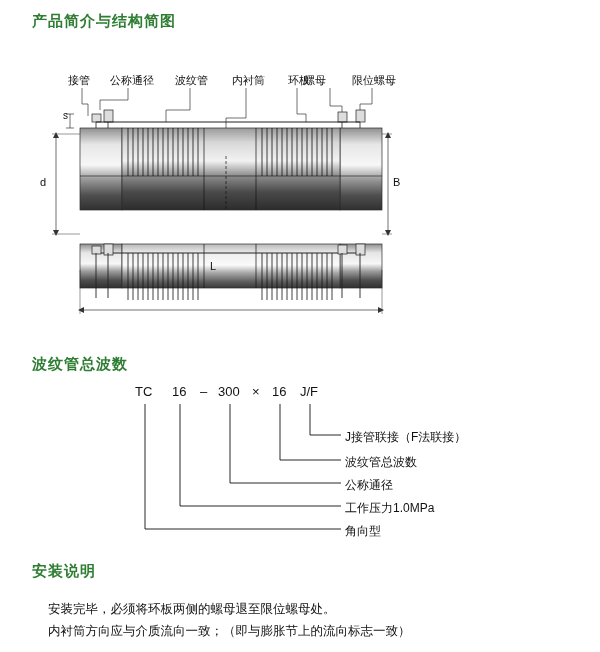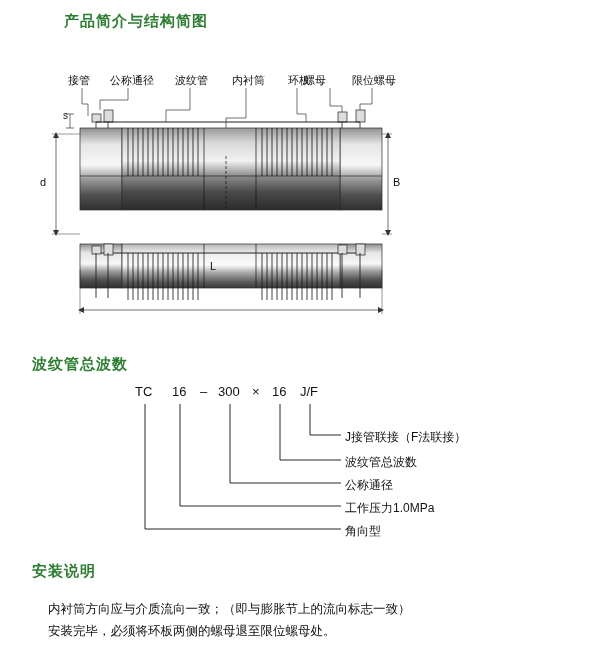"产品简介与结构简图" .title-1 { margin-left: 32px -> none }
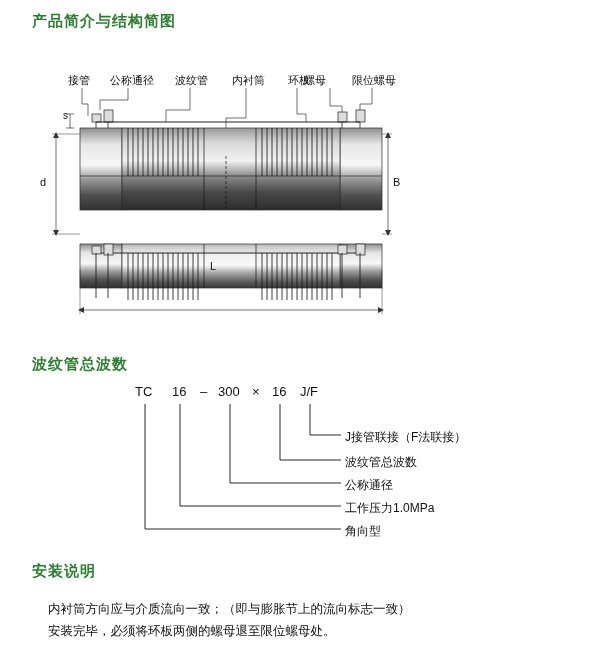"内衬筒方向应与介质流向一致；（即与膨胀节上的流向标志一致）" div { order: before "安装完毕，必须将环板两侧的螺母退至限位螺母处。" -> after "安装完毕，必须将环板两侧的螺母退至限位螺母处。" }
